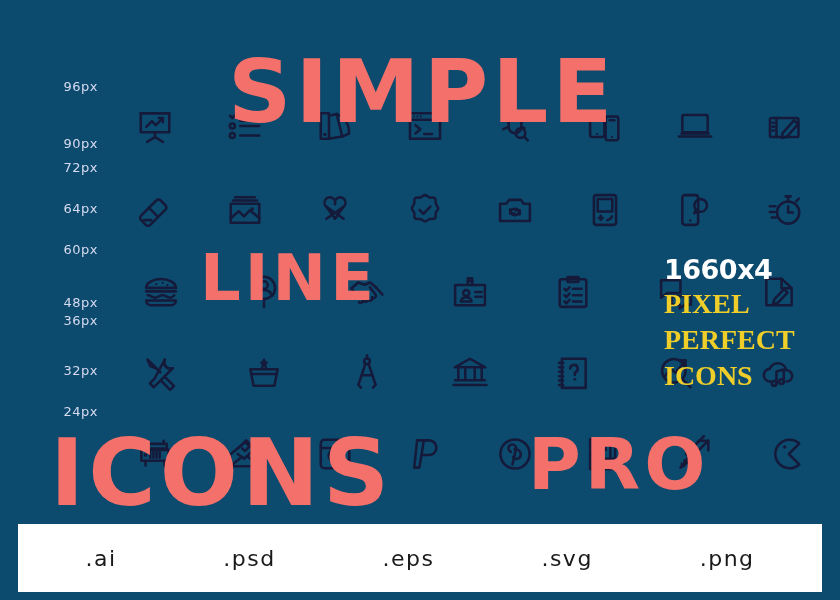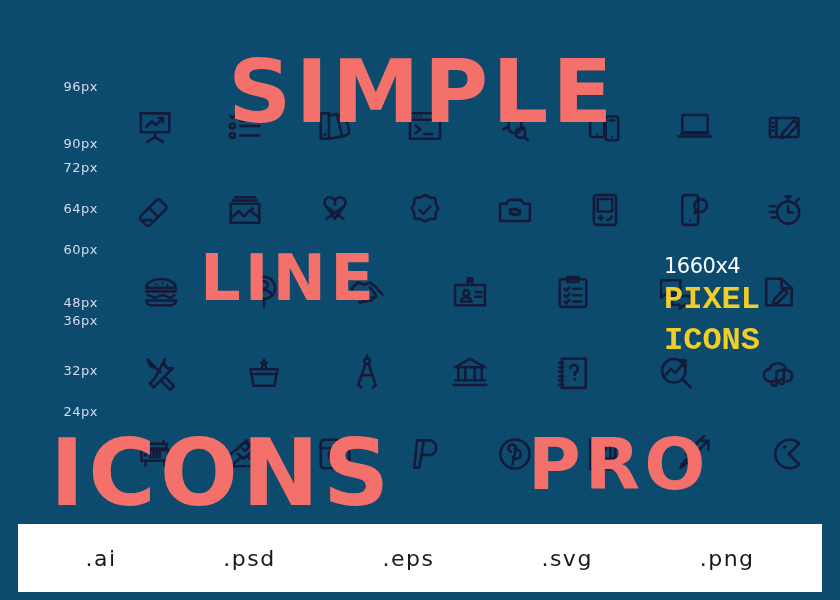"1660x4" .promo .count { font-size: 21px -> 27px; font-weight: normal -> bold }
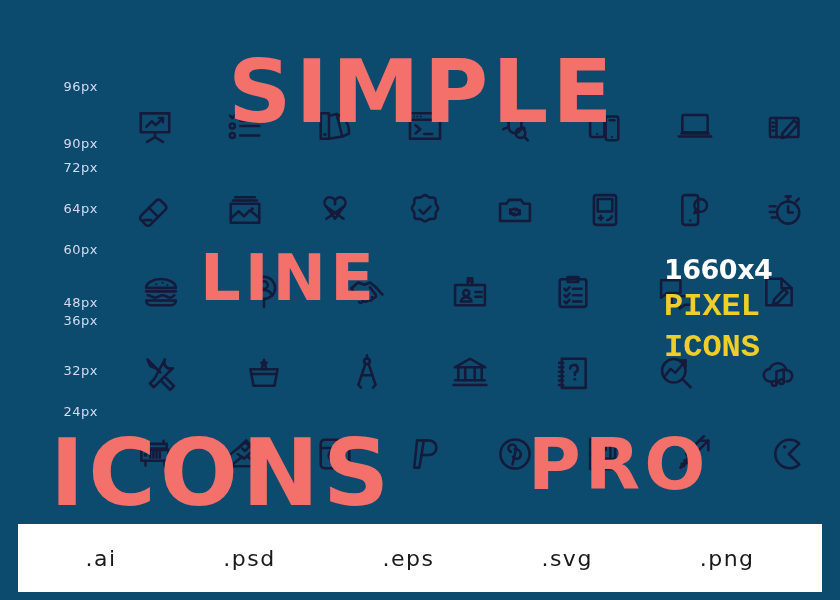"PIXEL" .promo .pp { font-family: Liberation Mono, monospace -> Liberation Serif, serif; font-size: 32px -> 28px }
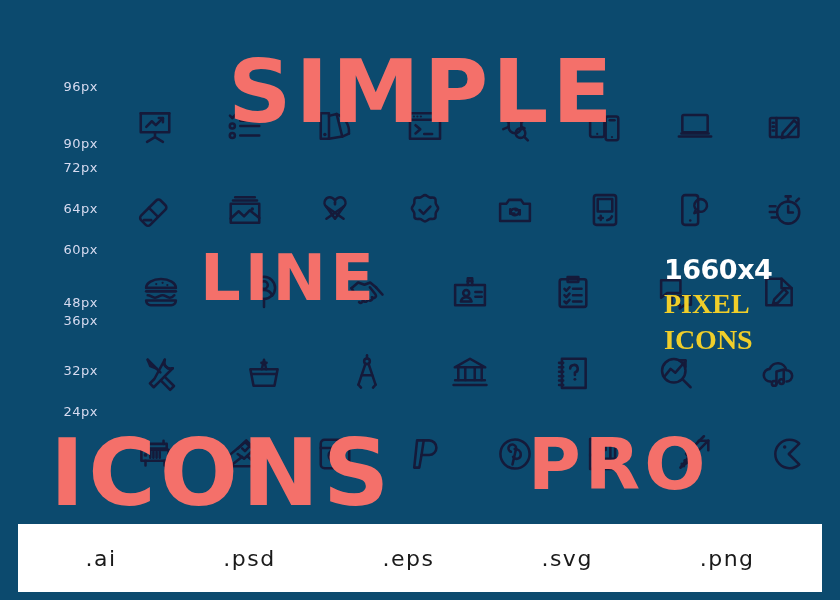"PERFECT" div.pp { html: none -> <div>PERFECT</div> }
